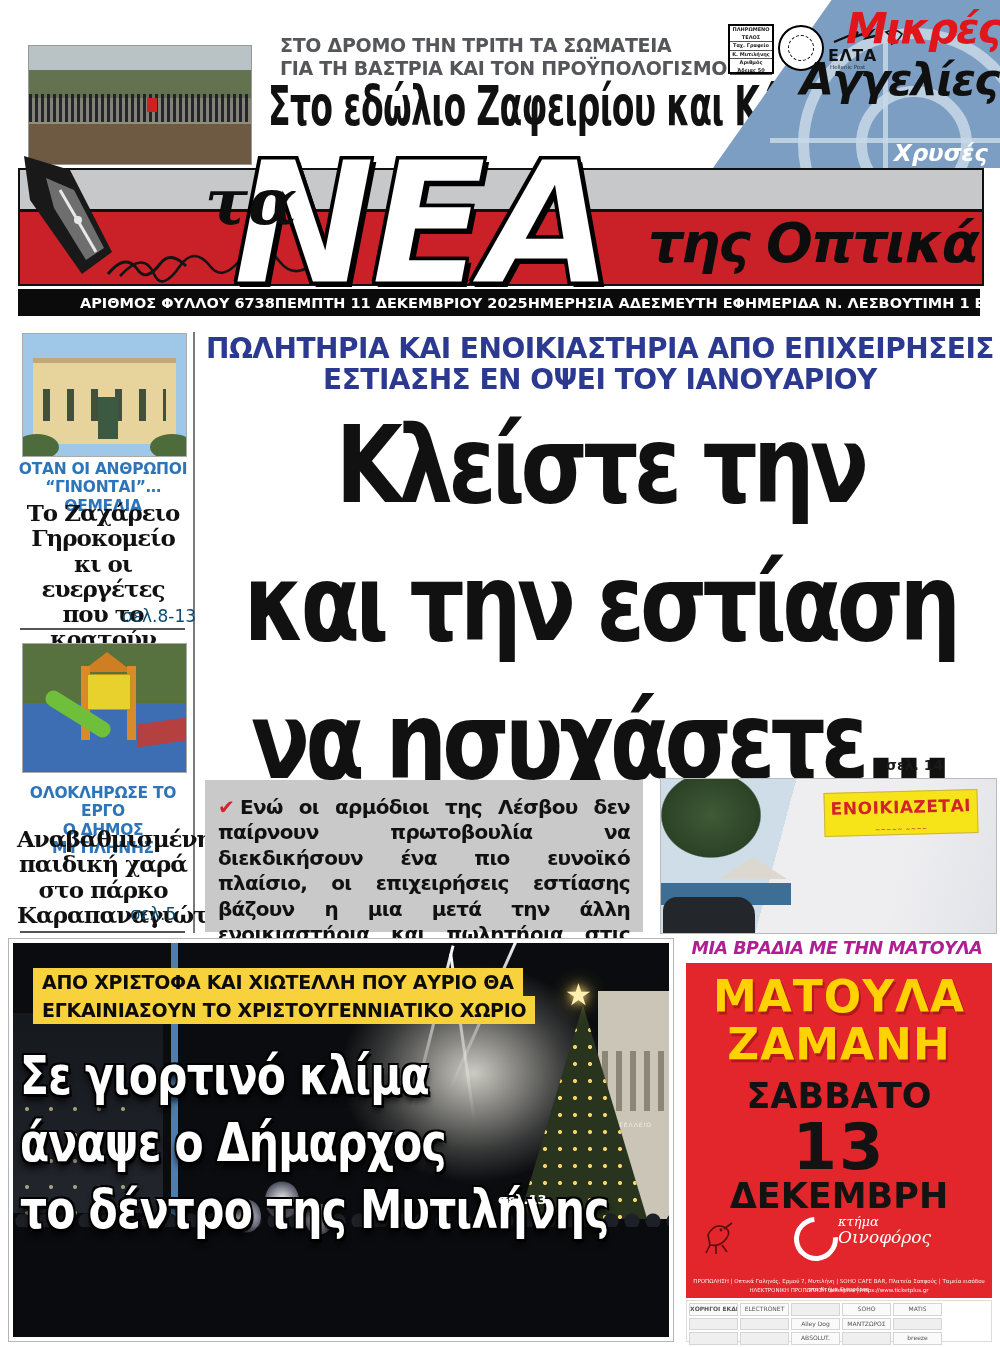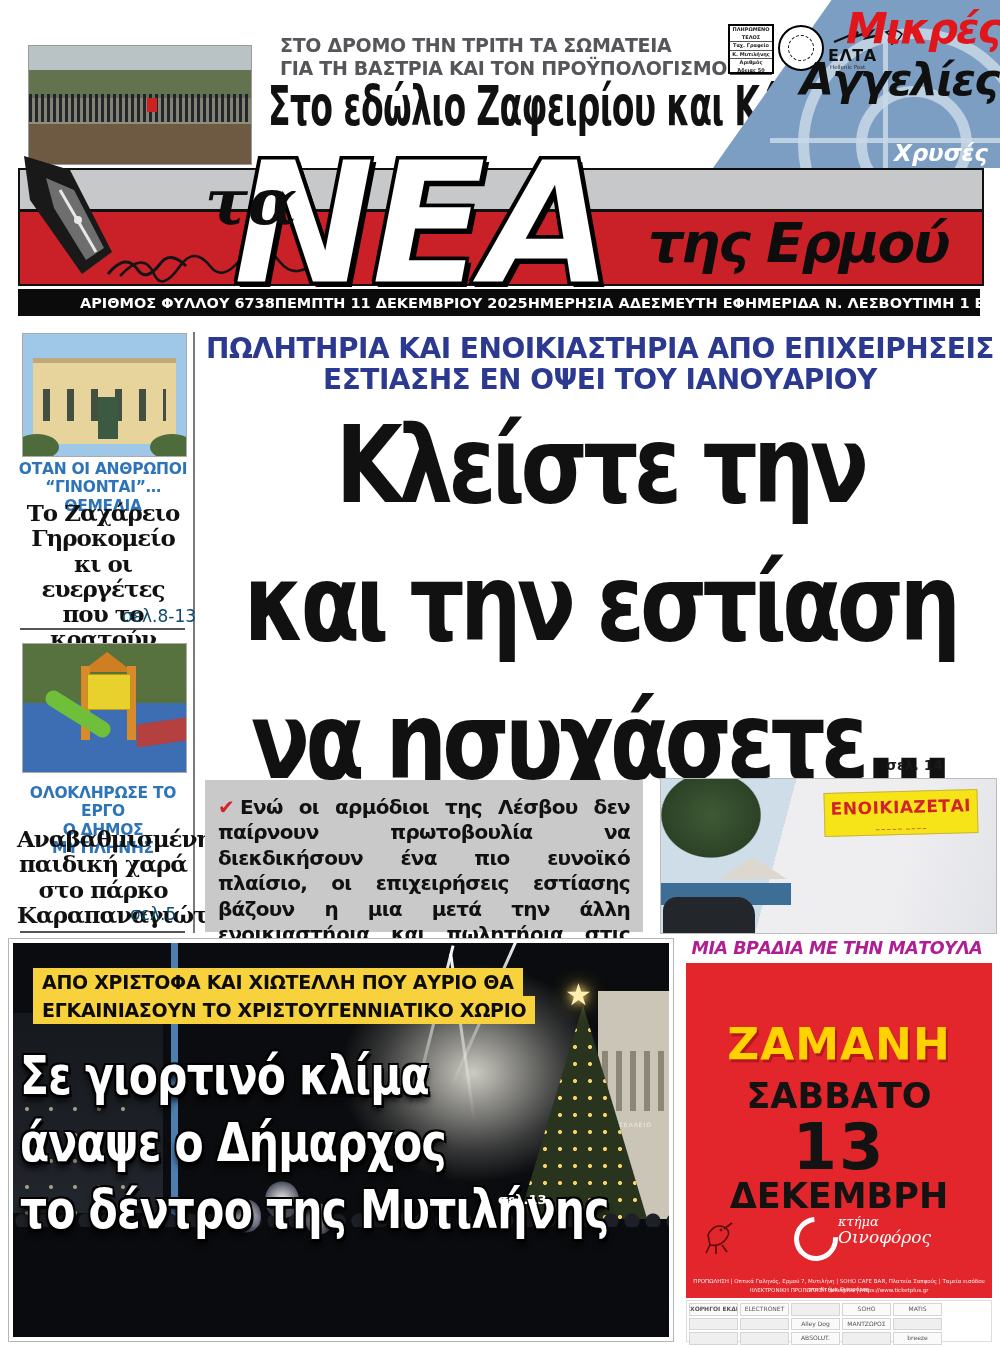"της Ερμού" div.abs { text: Ερμού -> Οπτικά }
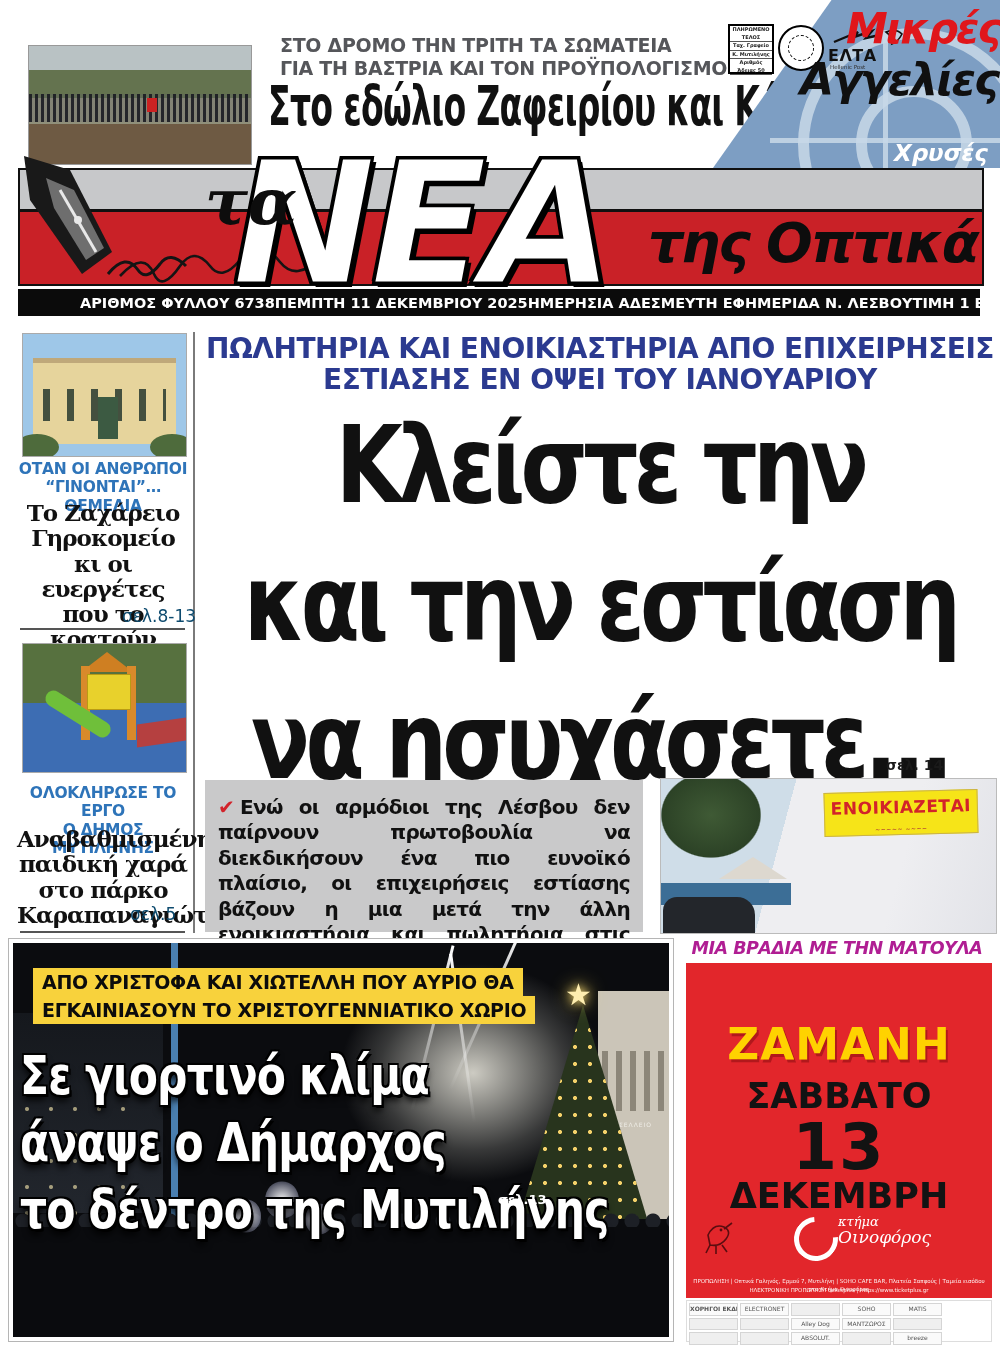"ΜΑΤΟΥΛΑ" div.ad-artist { html: none -> <div>ΜΑΤΟΥΛΑ</div> }
